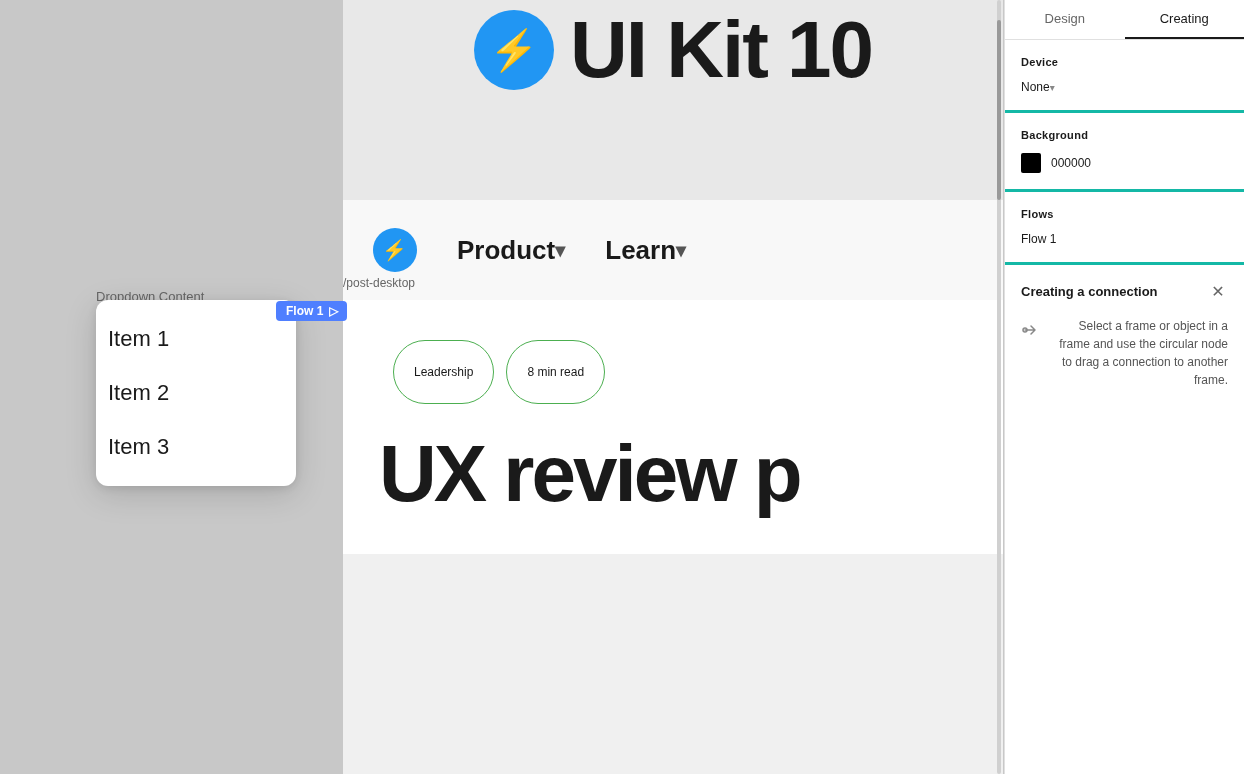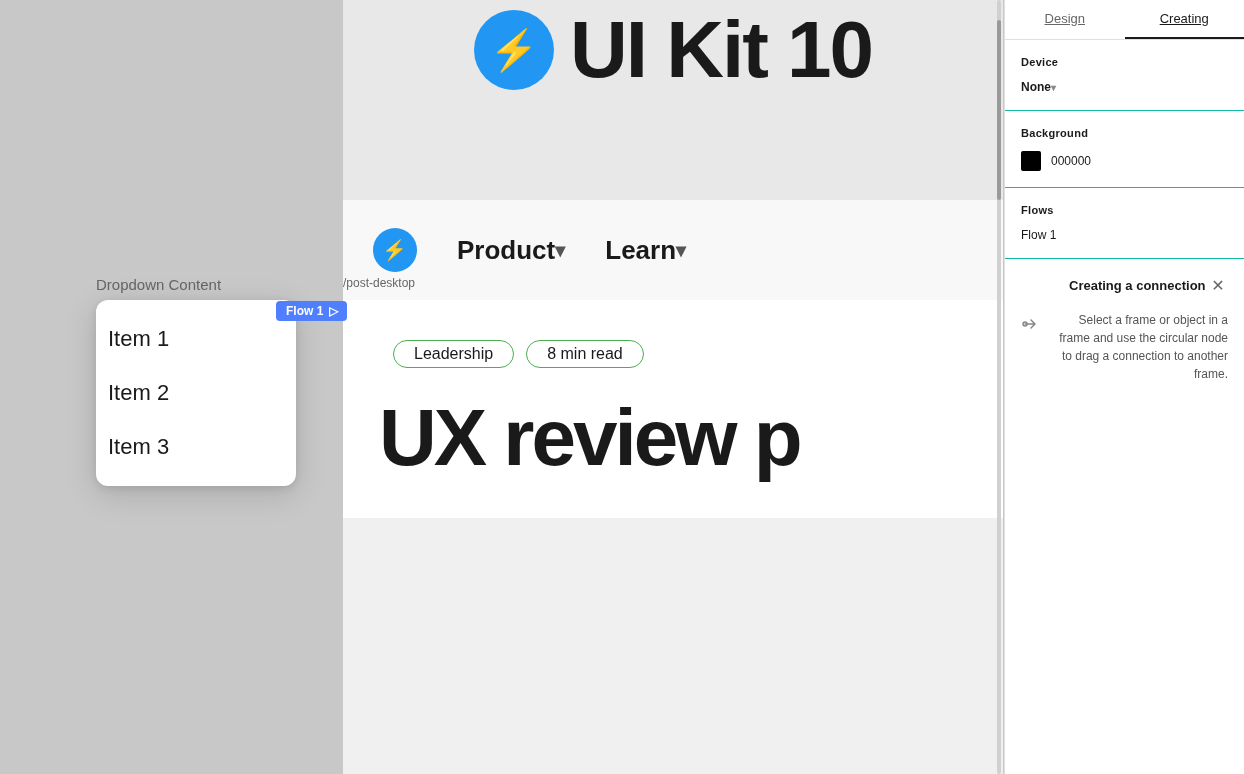"Design" .panel-tab { text-decoration: underline -> none }
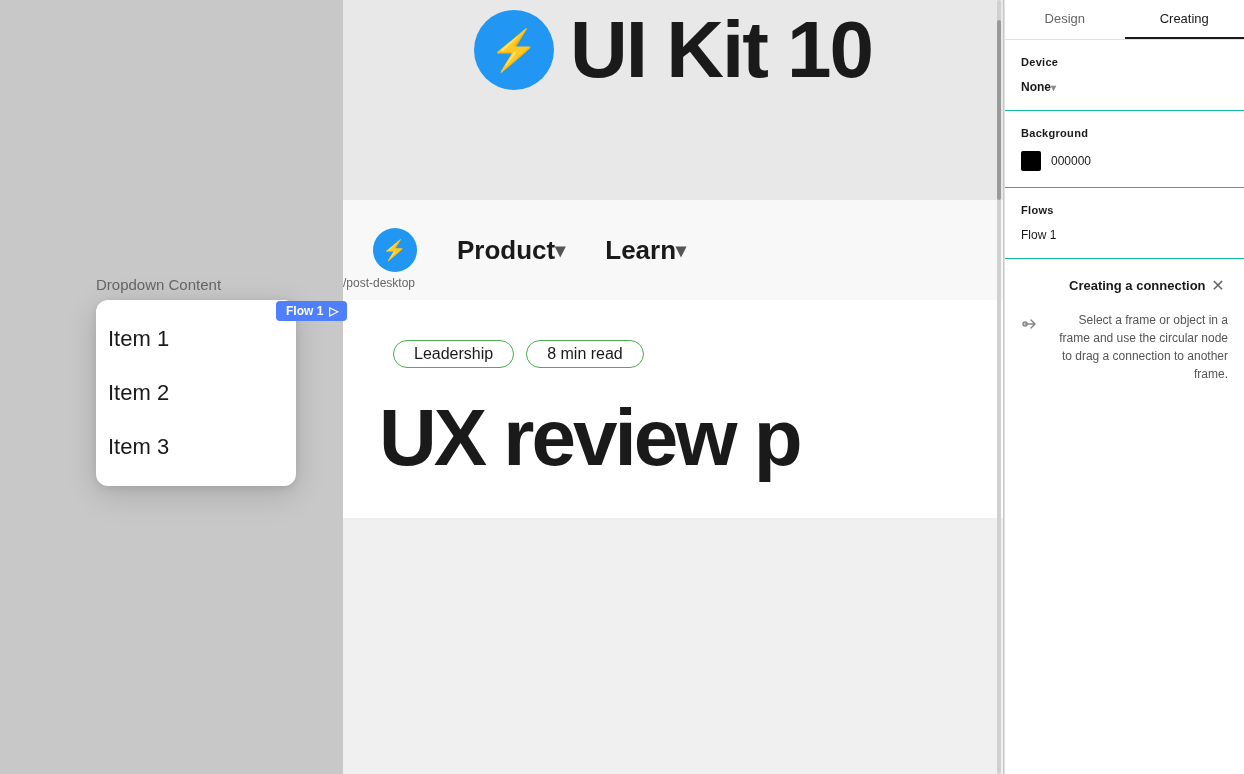"Device" .panel-section { border-bottom: 1px solid #14b8a6 -> 3px solid #14b8a6 }
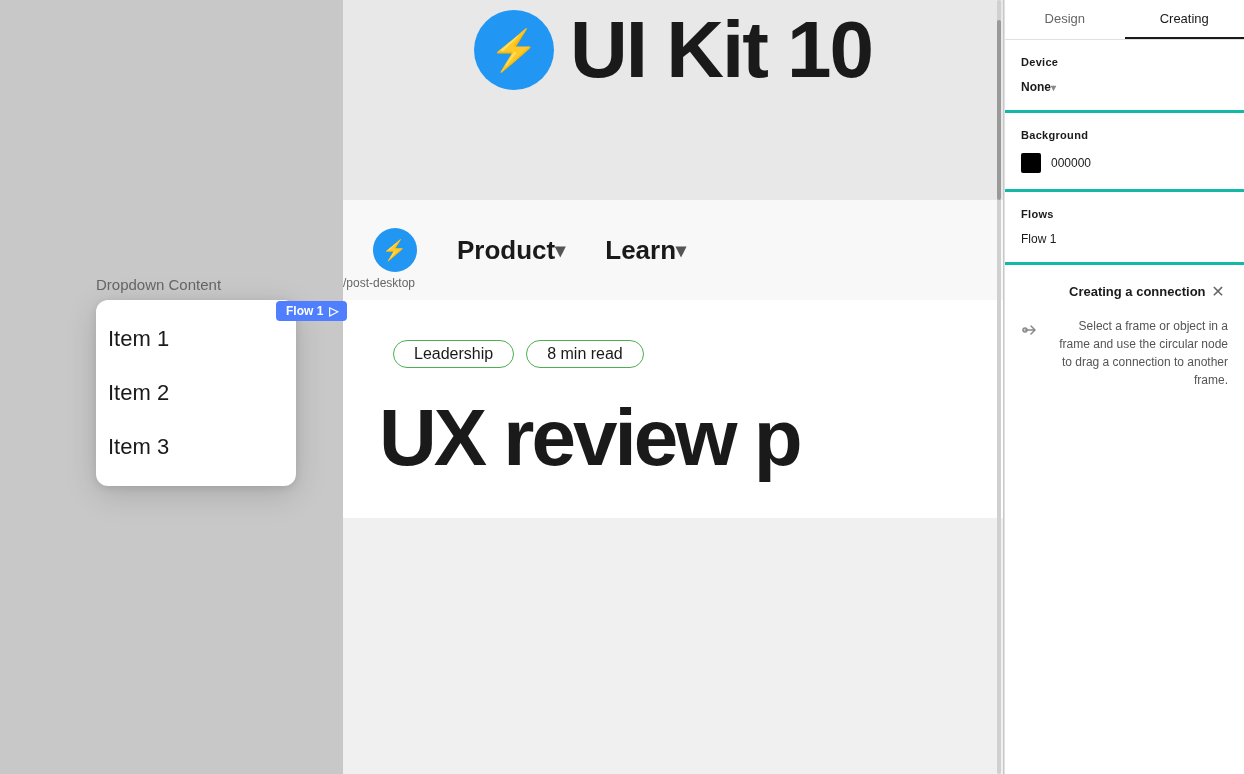"None" .device-row { font-weight: bold -> none }
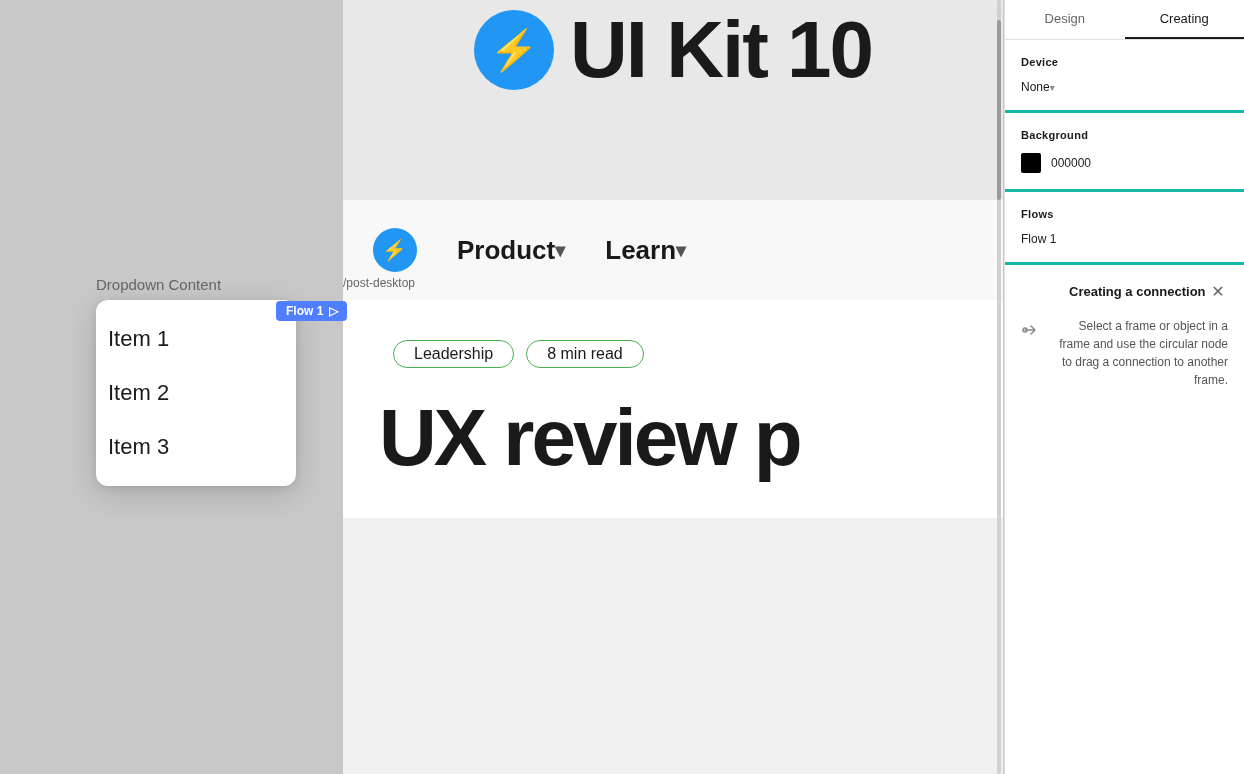"Dropdown Content" .dropdown-label { font-size: 15px -> 13px; top: 276px -> 289px }
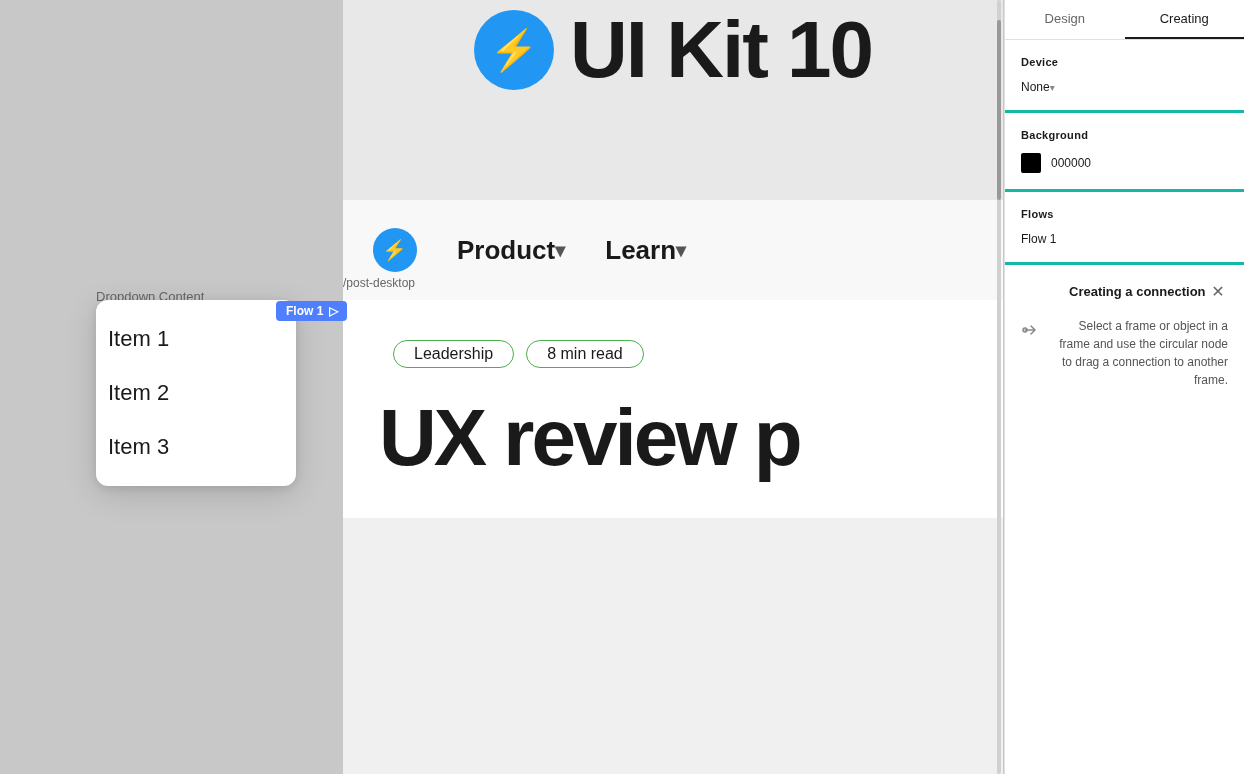"Creating a connection" .connection-header { margin-left: 48px -> none }
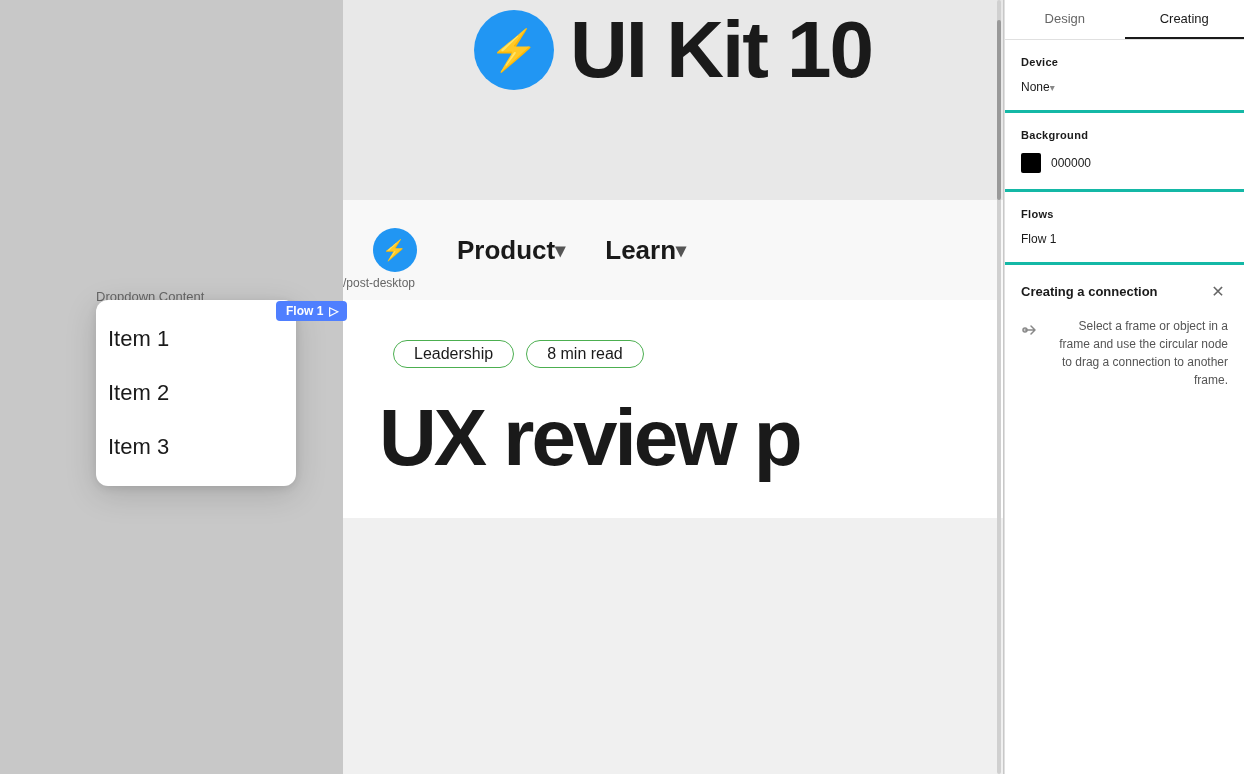"Leadership" .tag { font-size: 16px -> 12px; padding: 4px 20px -> 24px 20px }
